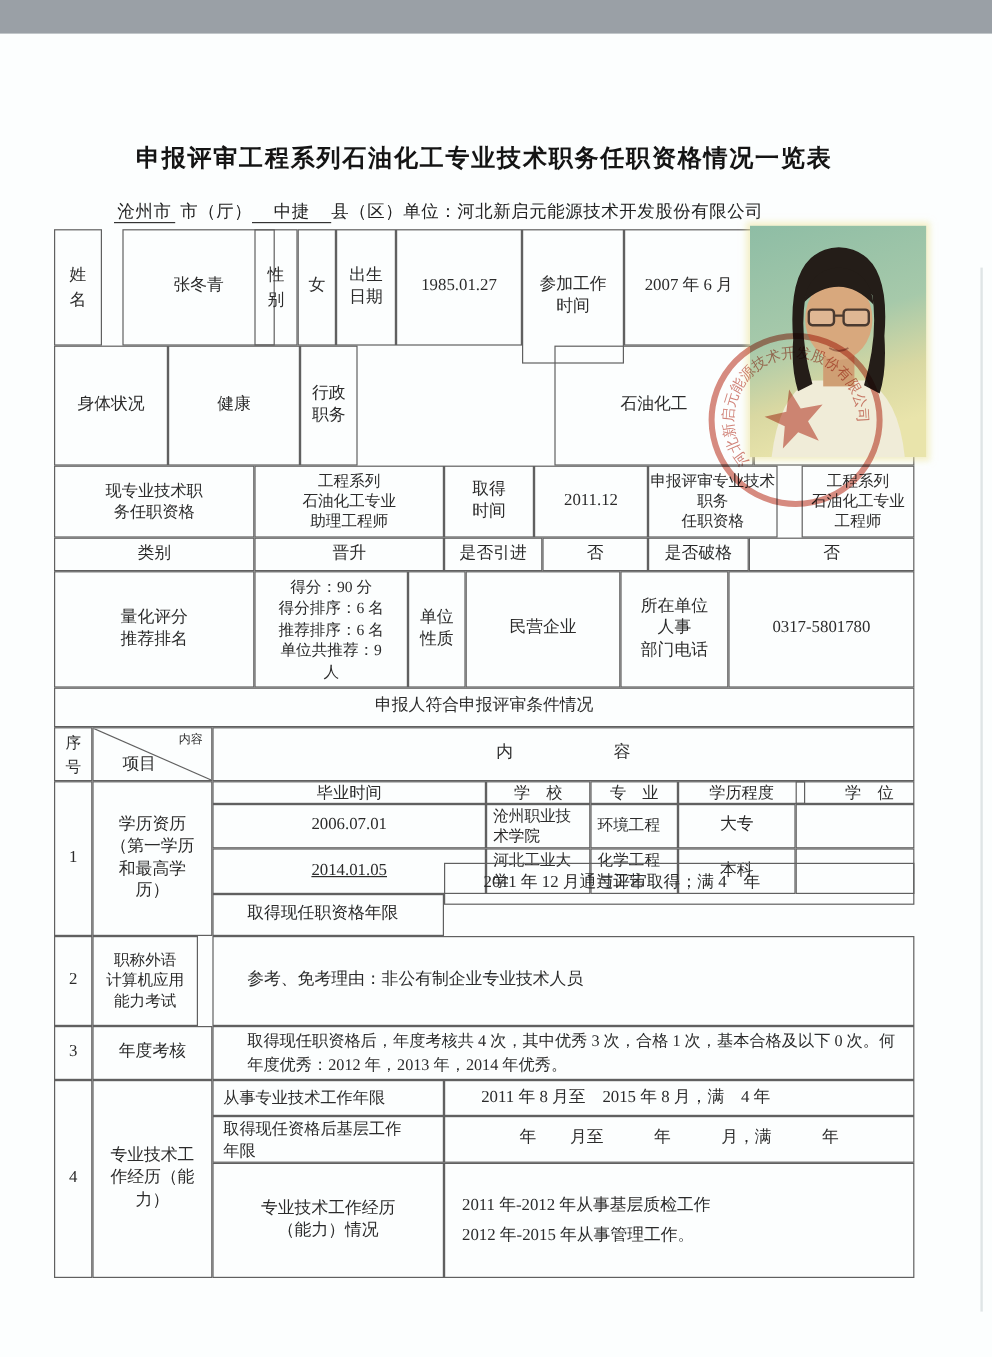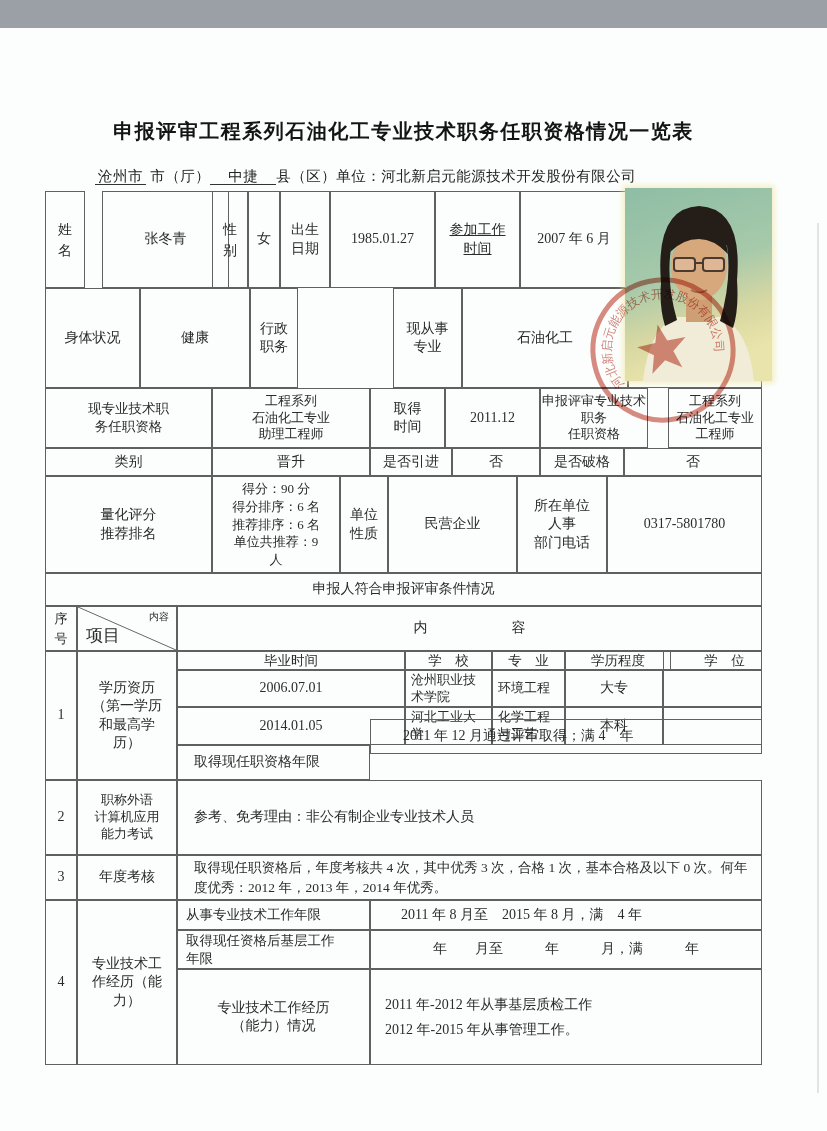"参加工作" div.cell { height: 97px -> 112px; text-decoration: underline -> none }
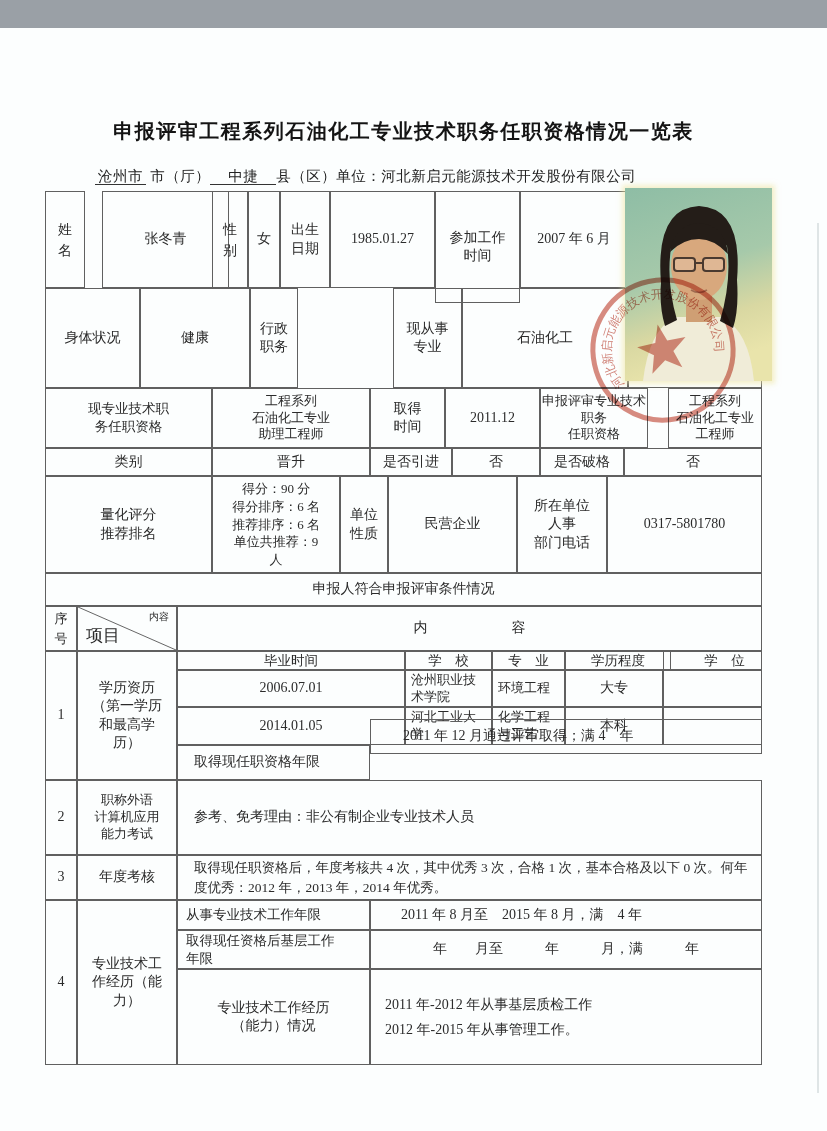"现从事" div.cell { html: <div>现从事 专业</div> -> none }
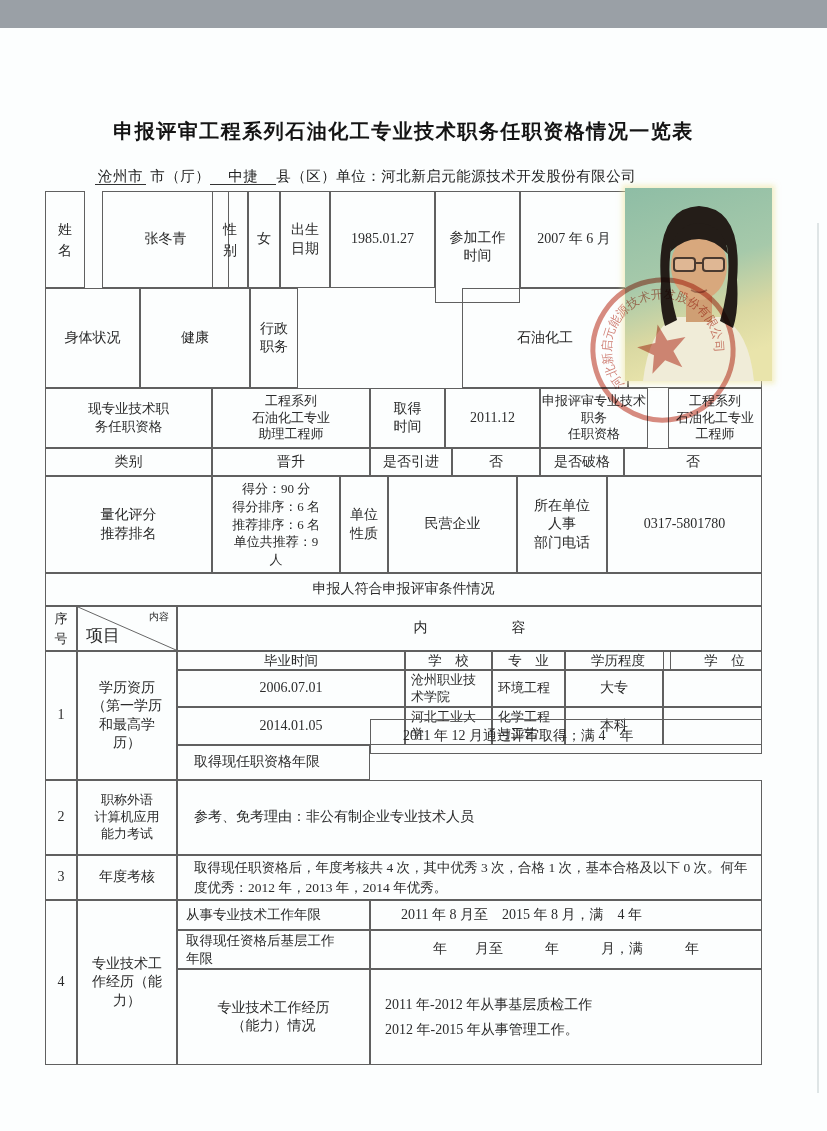"项目" .diag-bottom { font-size: 17px -> 14px; left: 8px -> 24px }
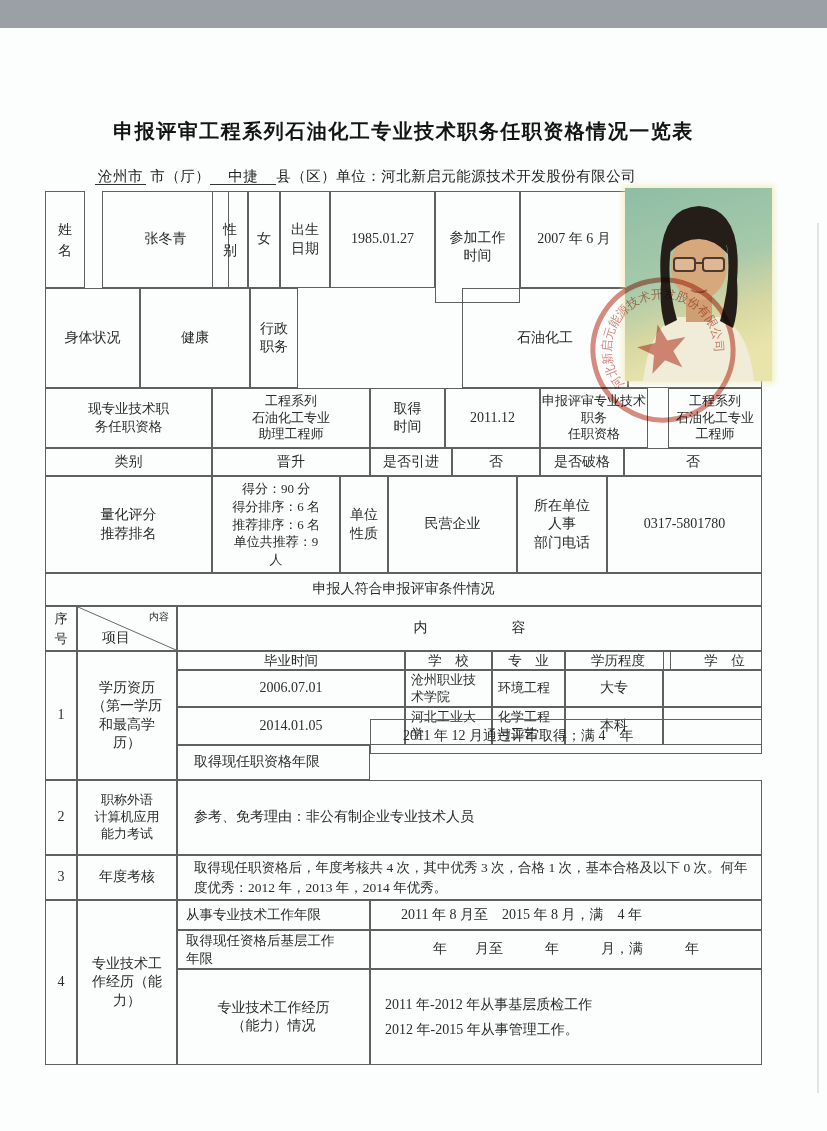"2014.01.05" div.cell { text-decoration: none -> underline }
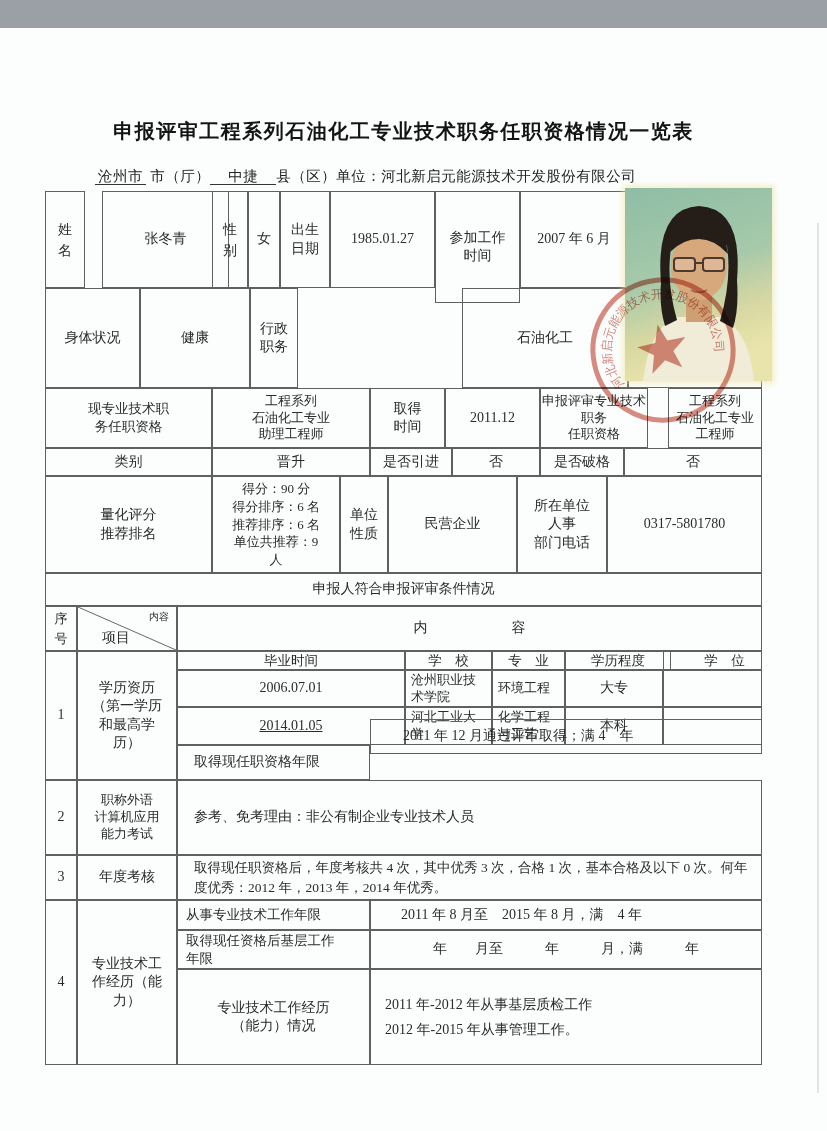"取得现任职资格年限" .l { padding-left: 16px -> 28px }
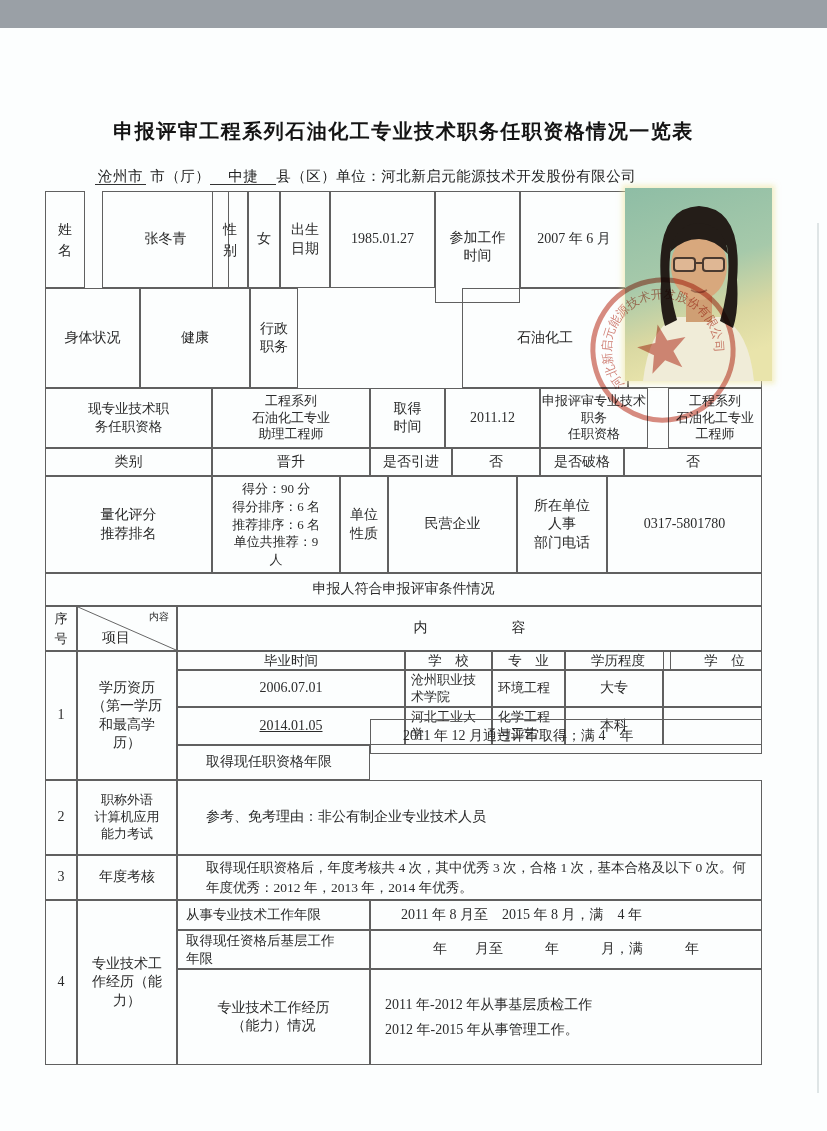"职称外语" div.cell { width: 100px -> 88px }
